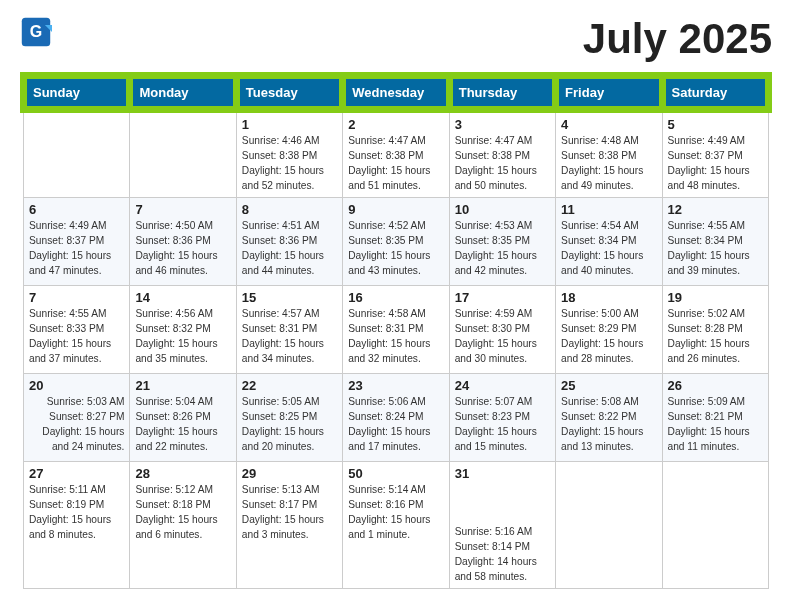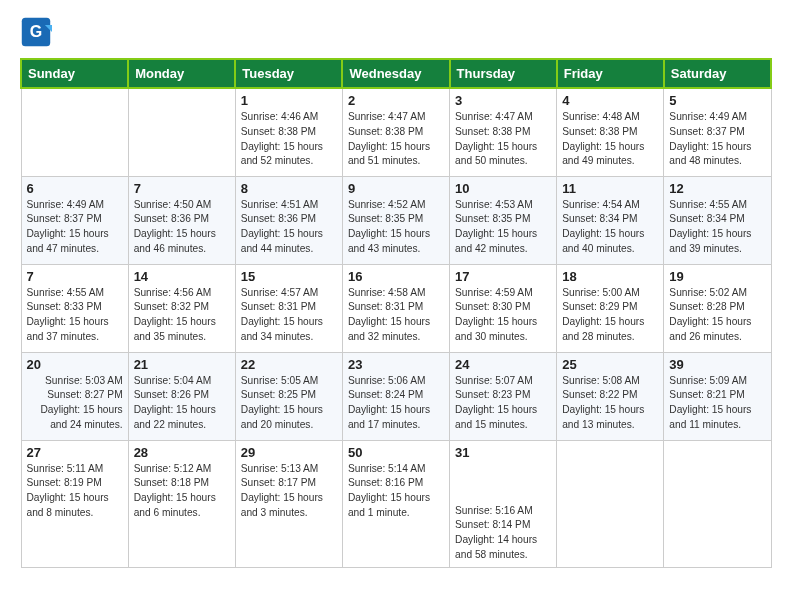"July 2025" div.month-title { html: none -> <div>July 2025</div> }
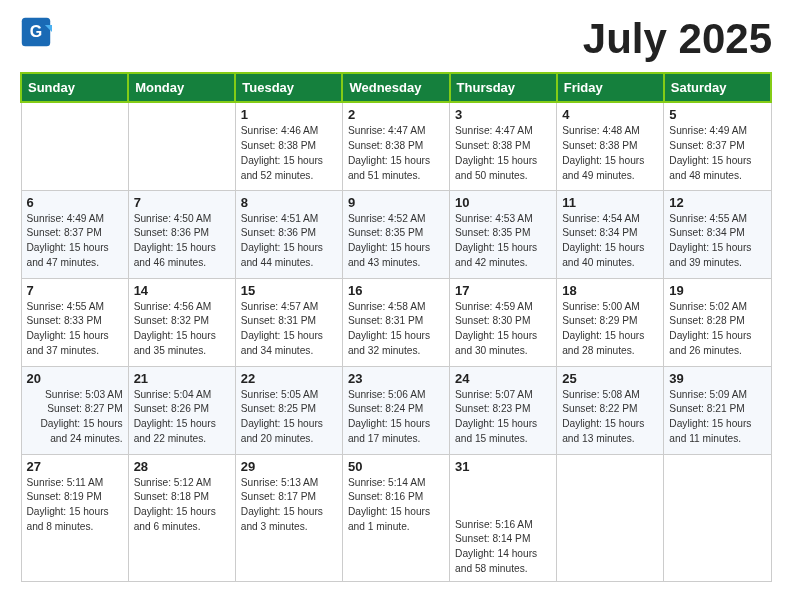"Sunday" .calendar-table th { background: #15803d -> #0369a1; border: 2px solid #84cc16 -> 7px solid #84cc16 }
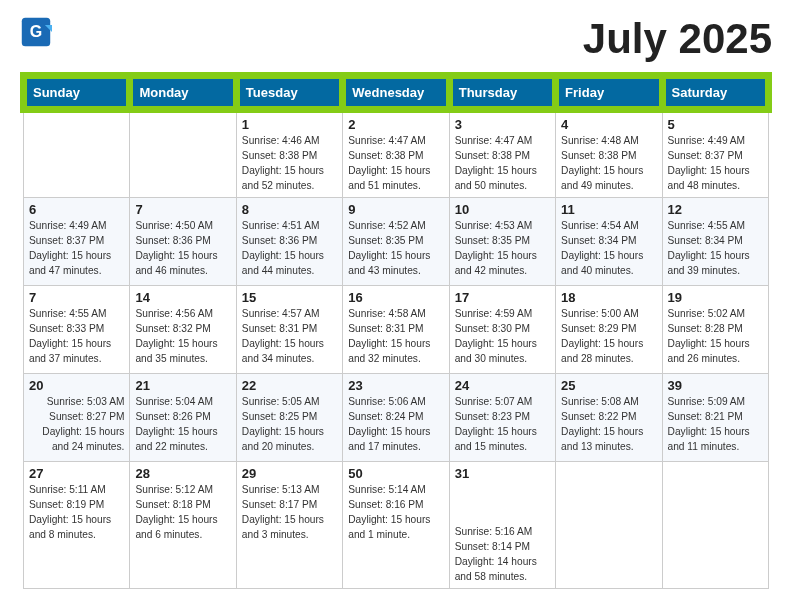"39" div.day-number { text: 39 -> 26 }
